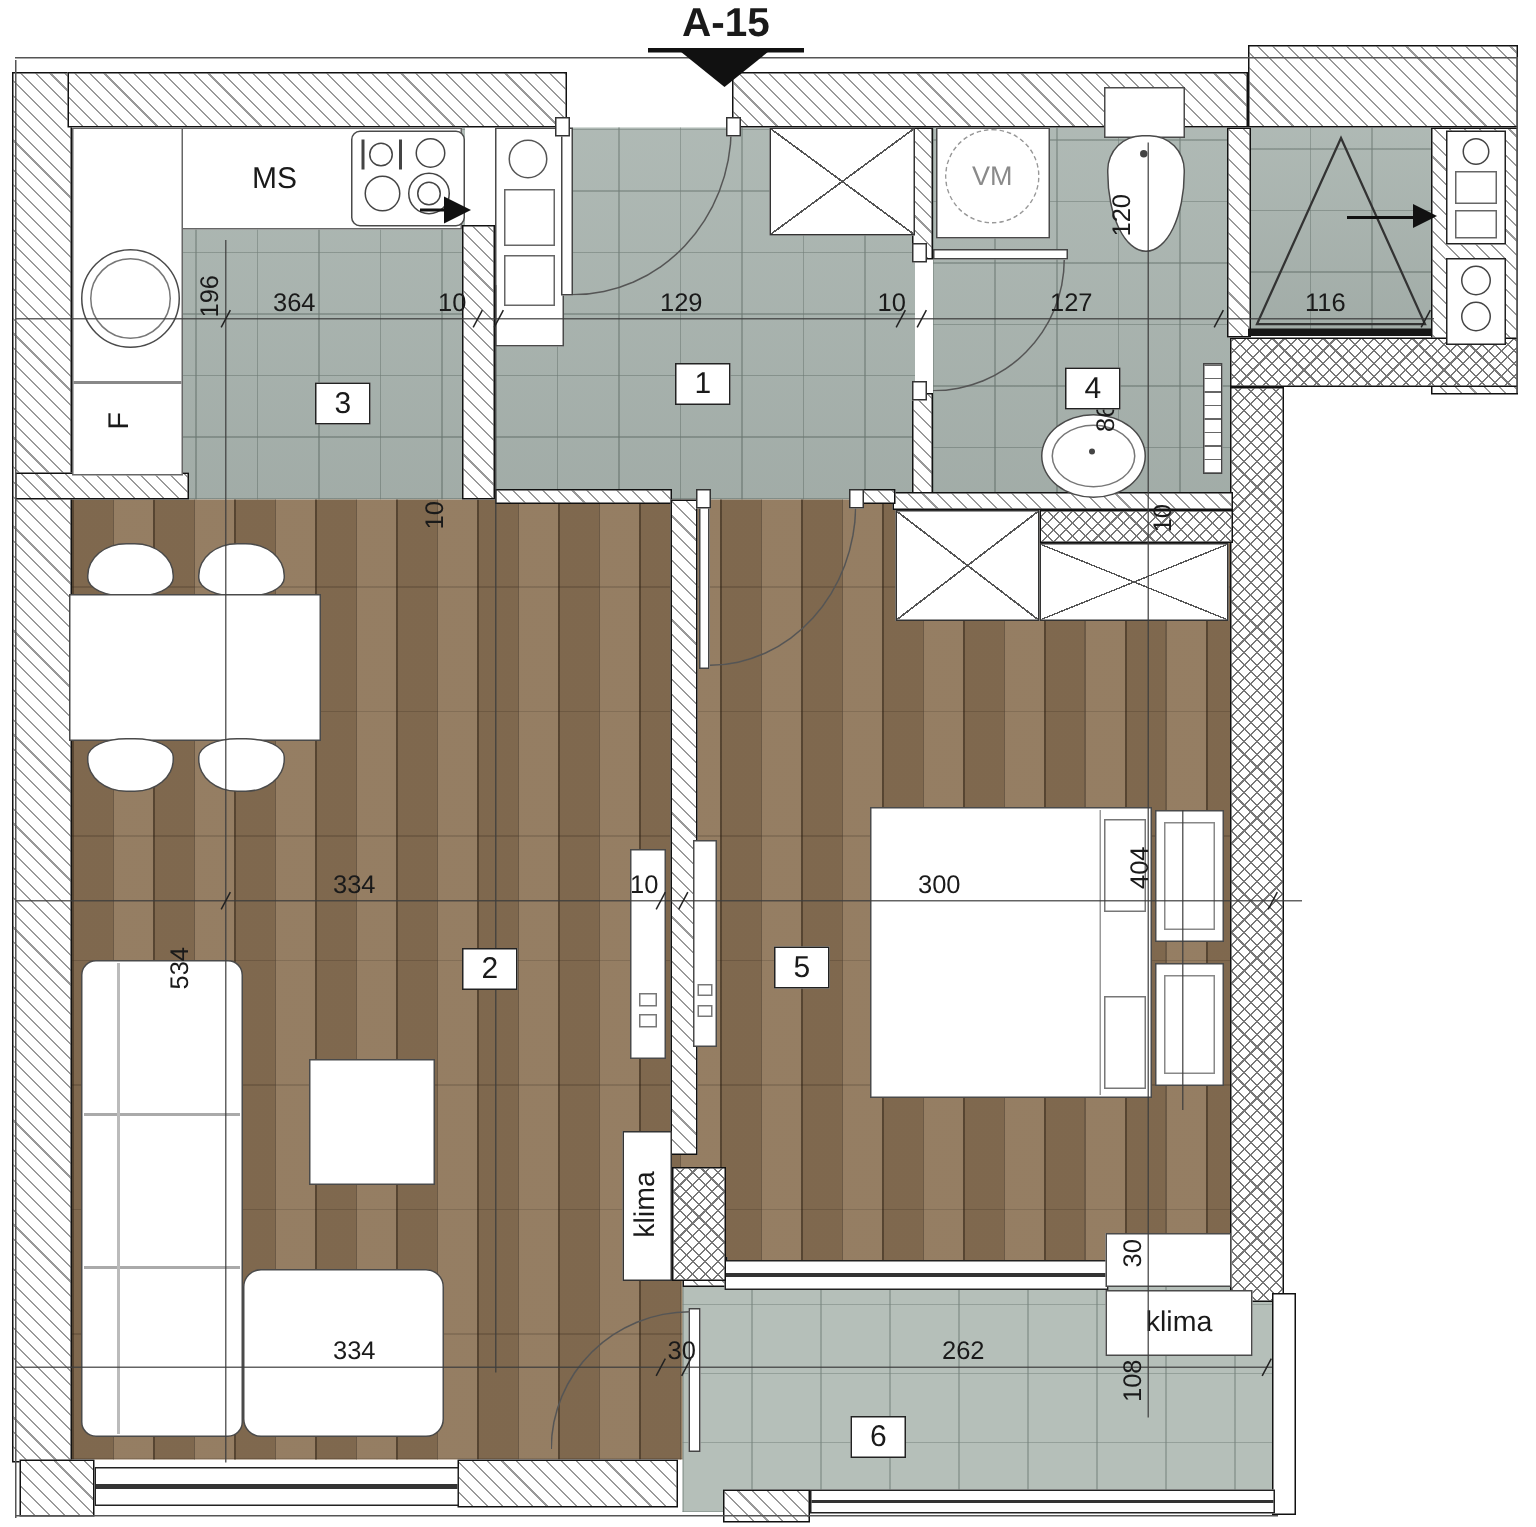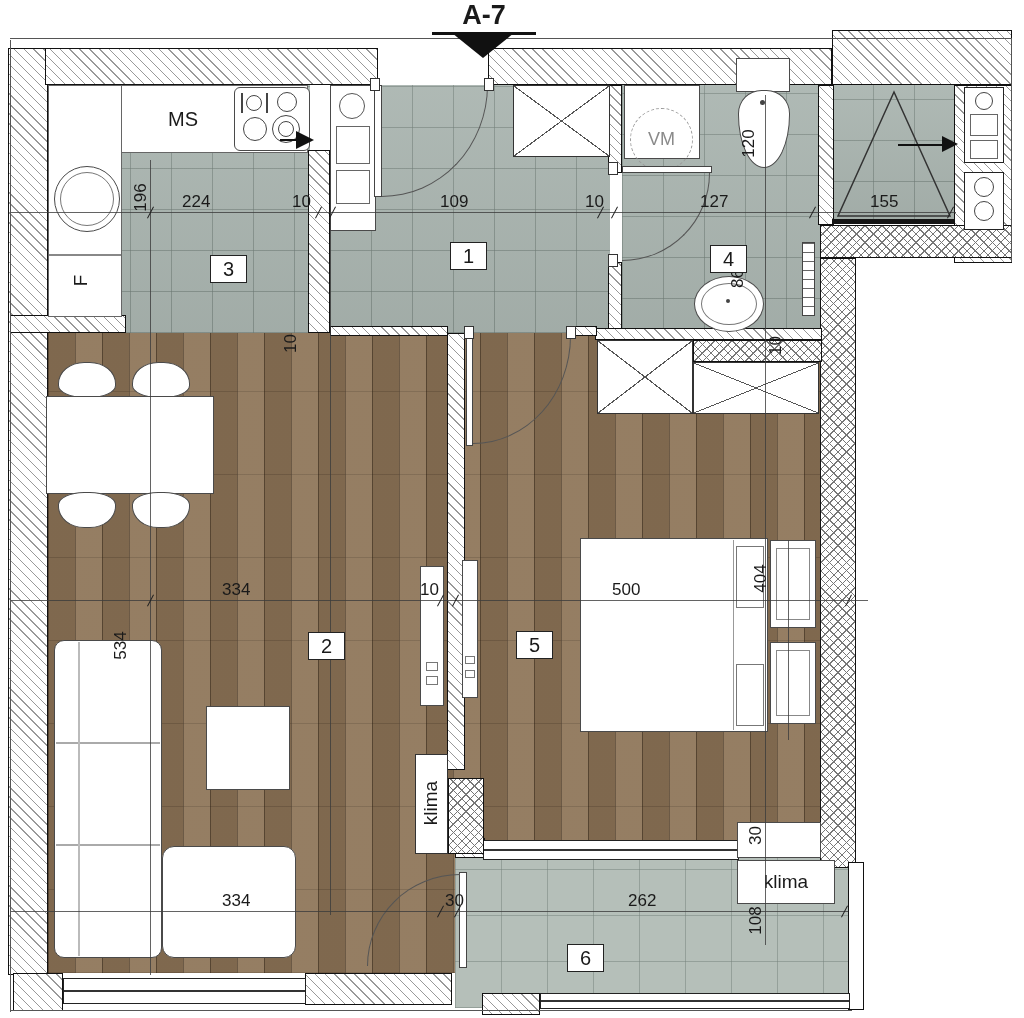"A-7" div.abs { text: A-7 -> A-15 }
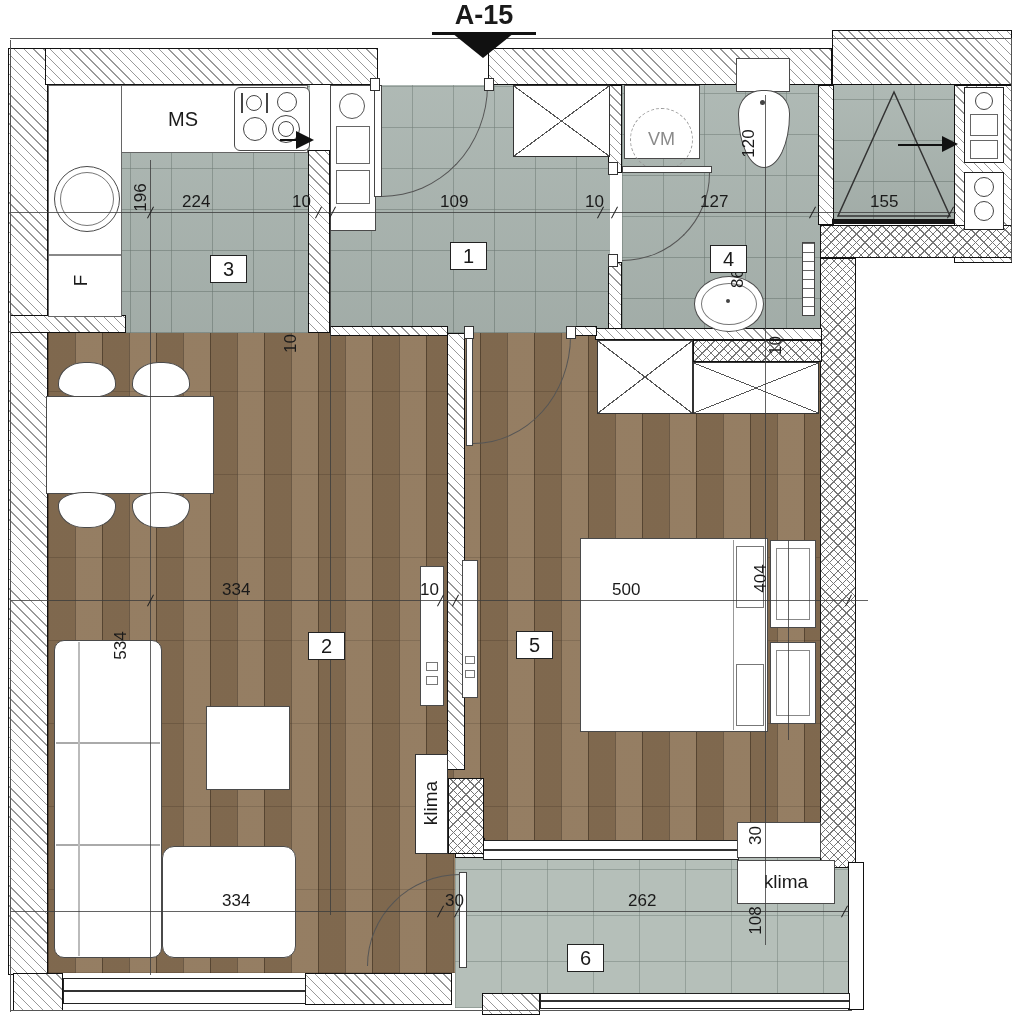"VM" div.abs { top: 108px -> 86px }
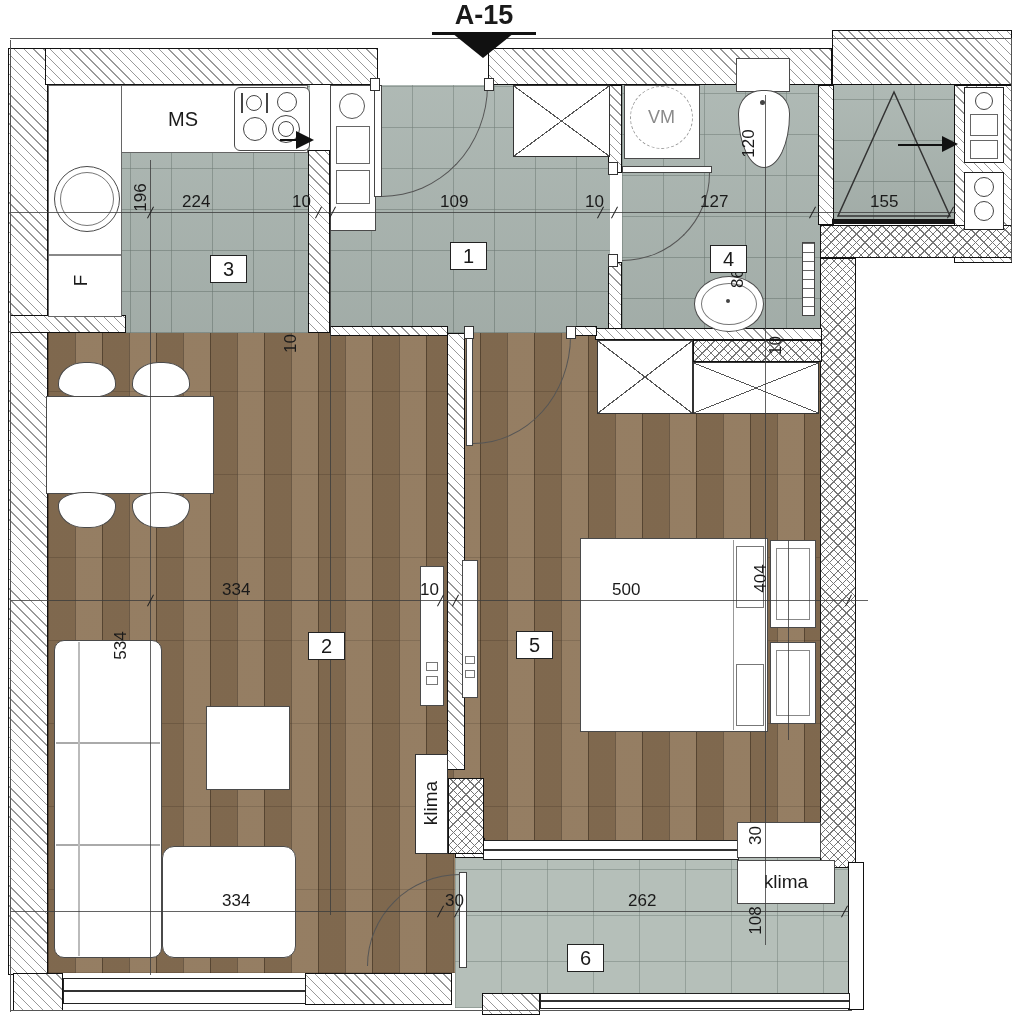"224" div.abs { text: 224 -> 364 }
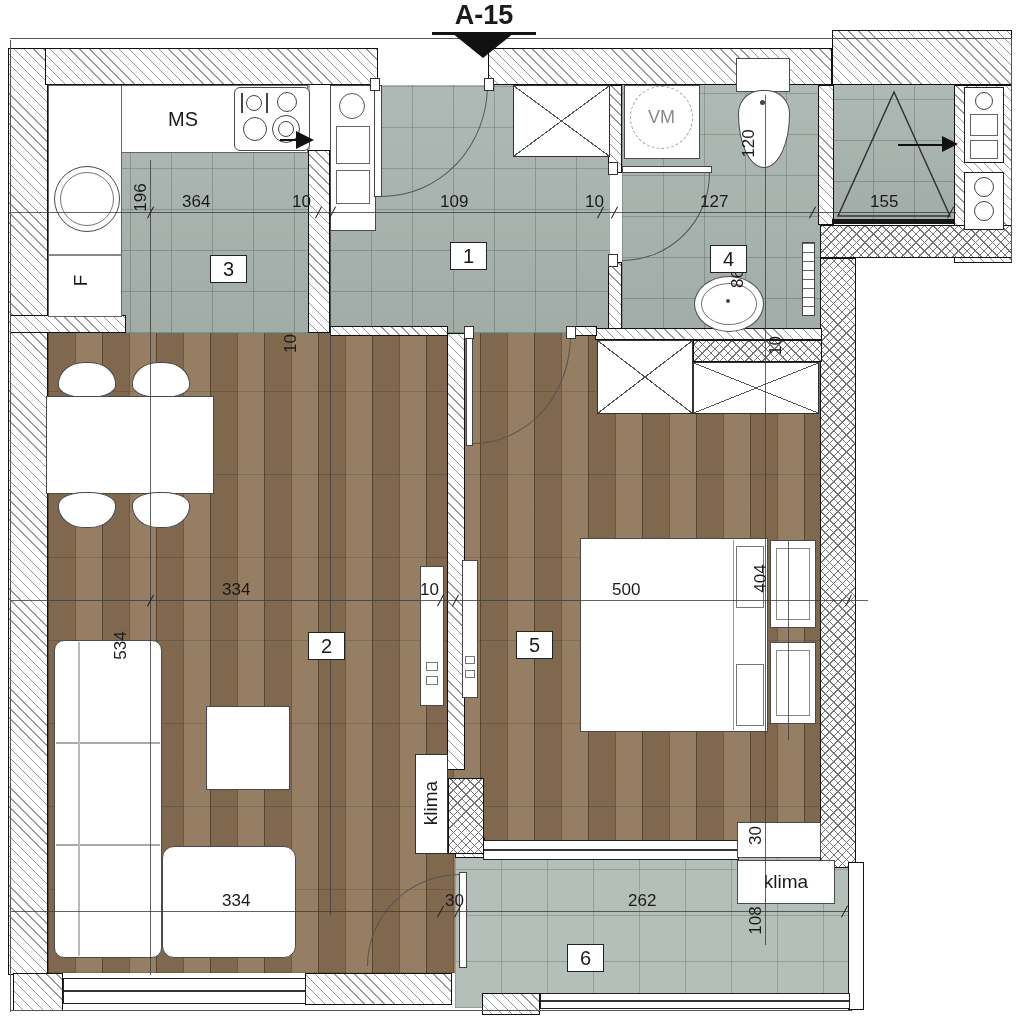"109" div.abs { text: 109 -> 129 }
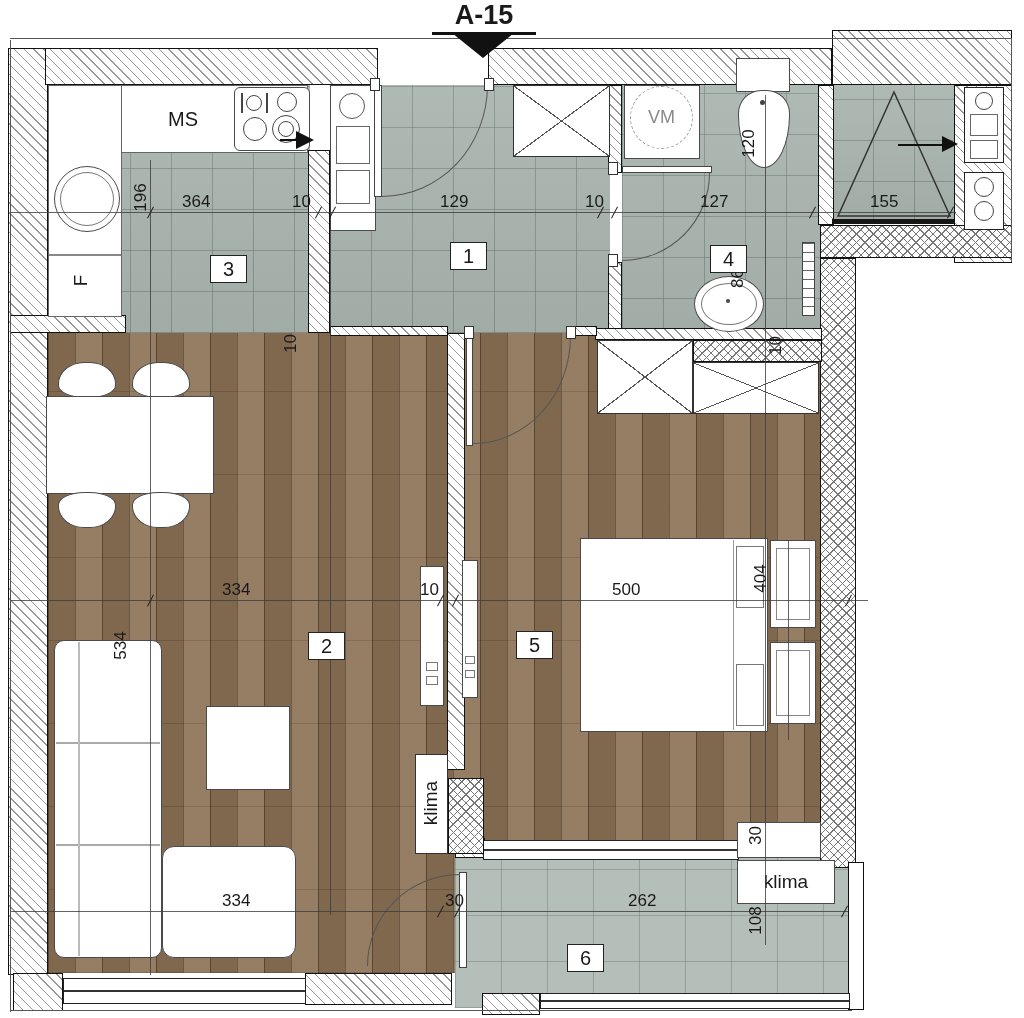"155" div.abs { text: 155 -> 116 }
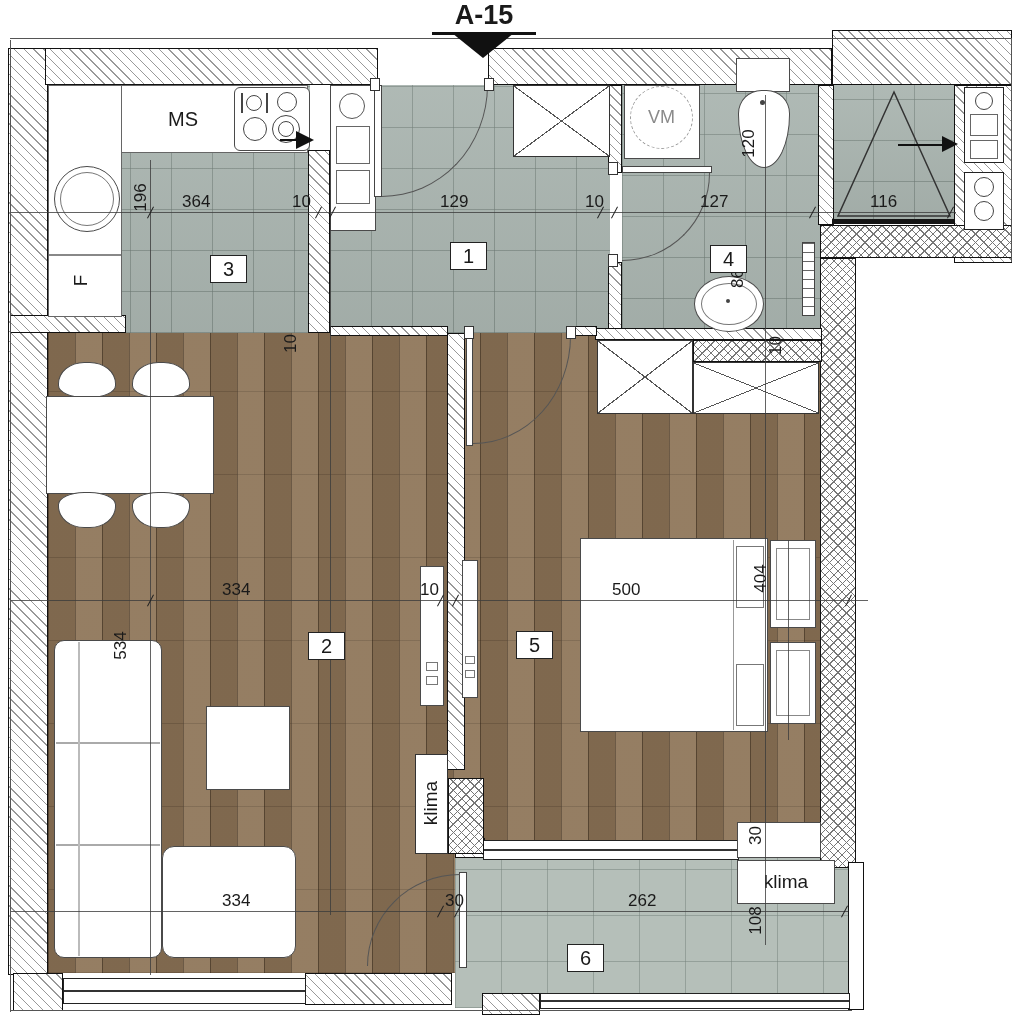"500" div.abs { text: 500 -> 300 }
